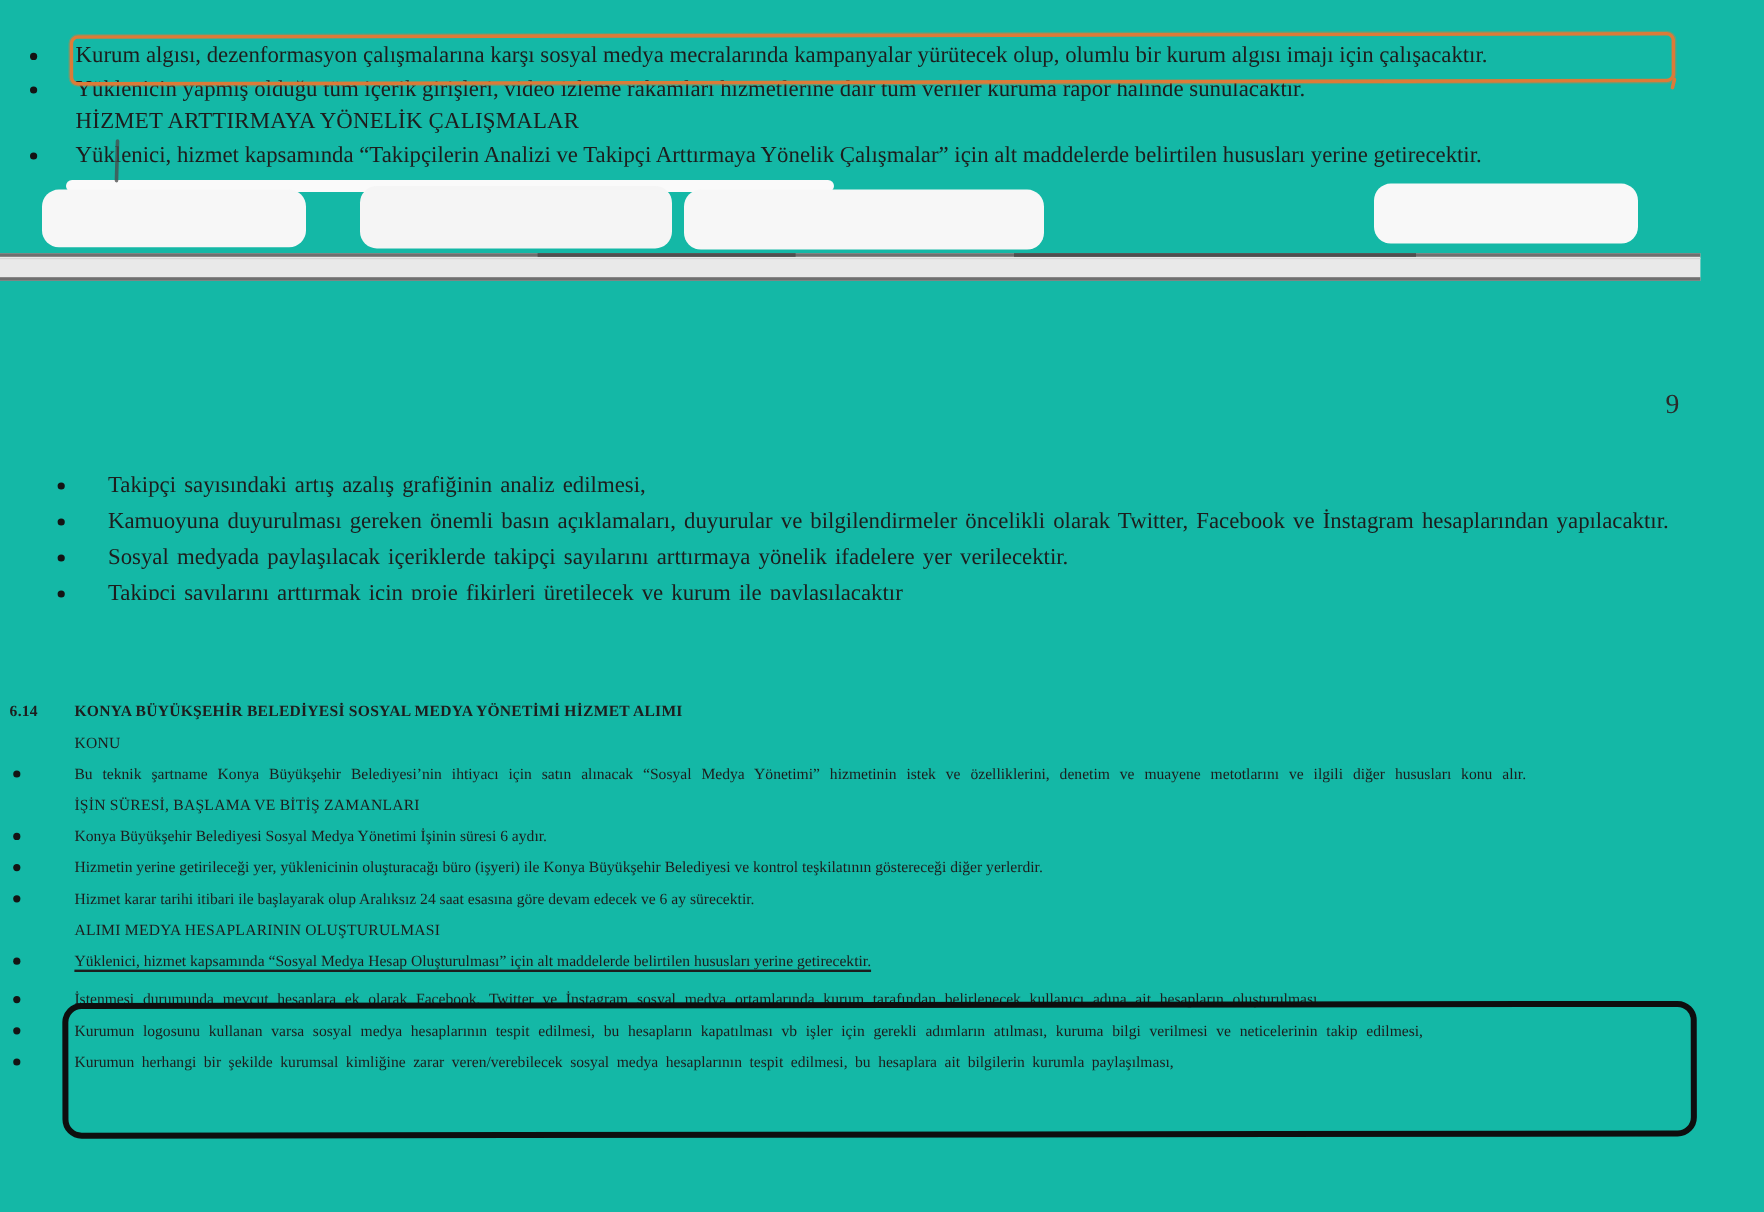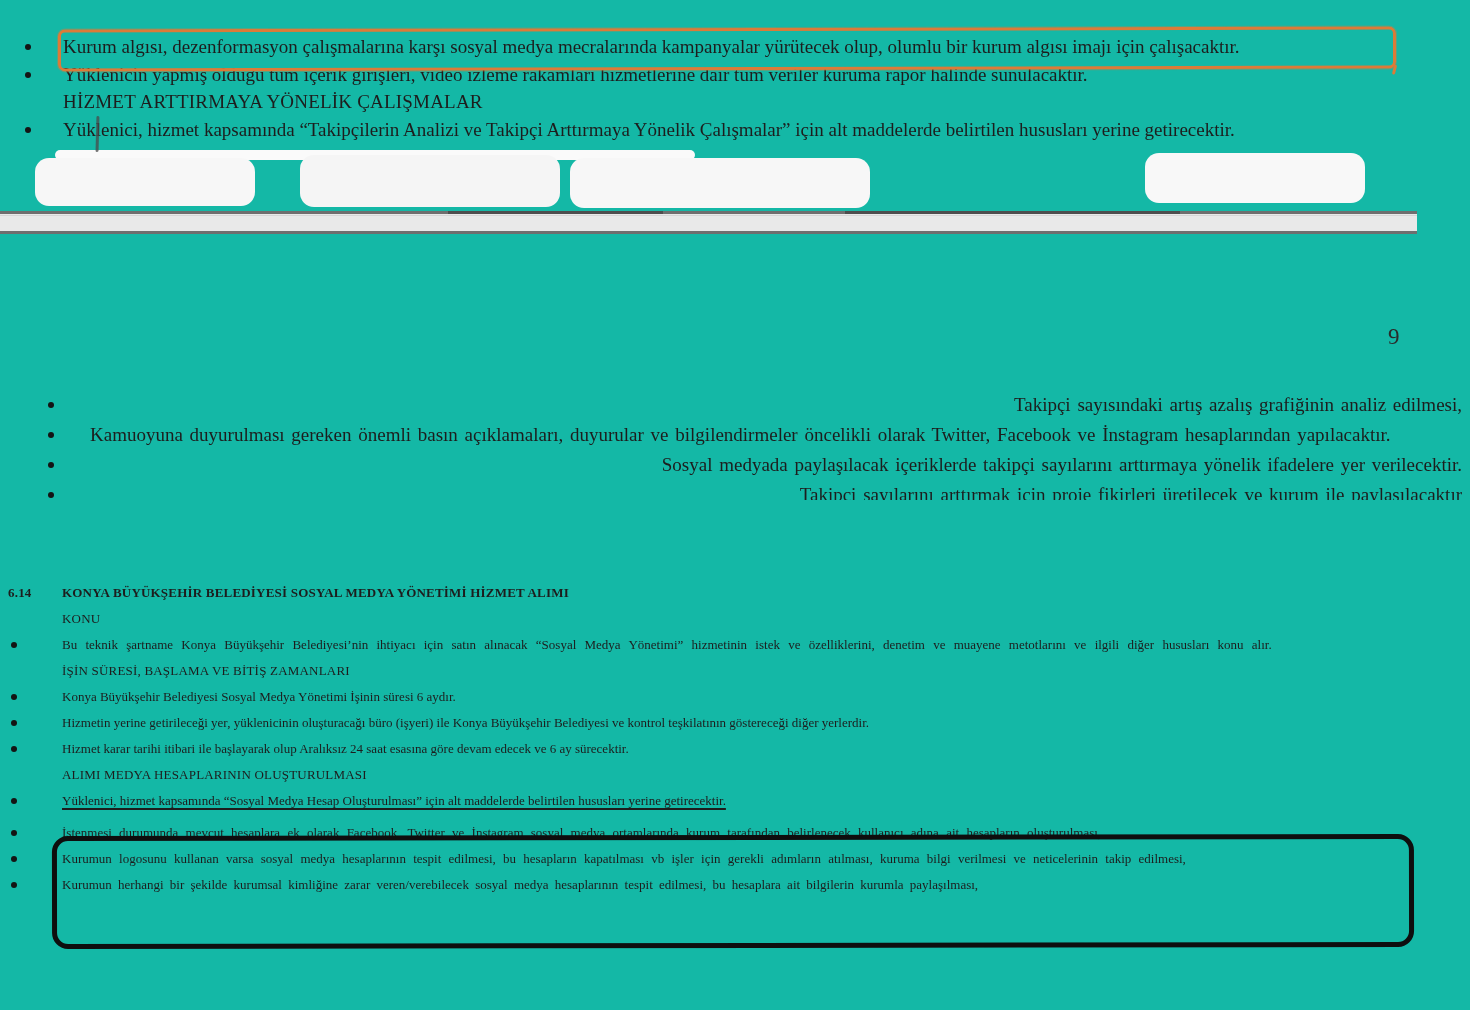"Takipçi sayısındaki artış azalış" .mid .single p { text-align: right -> left }
